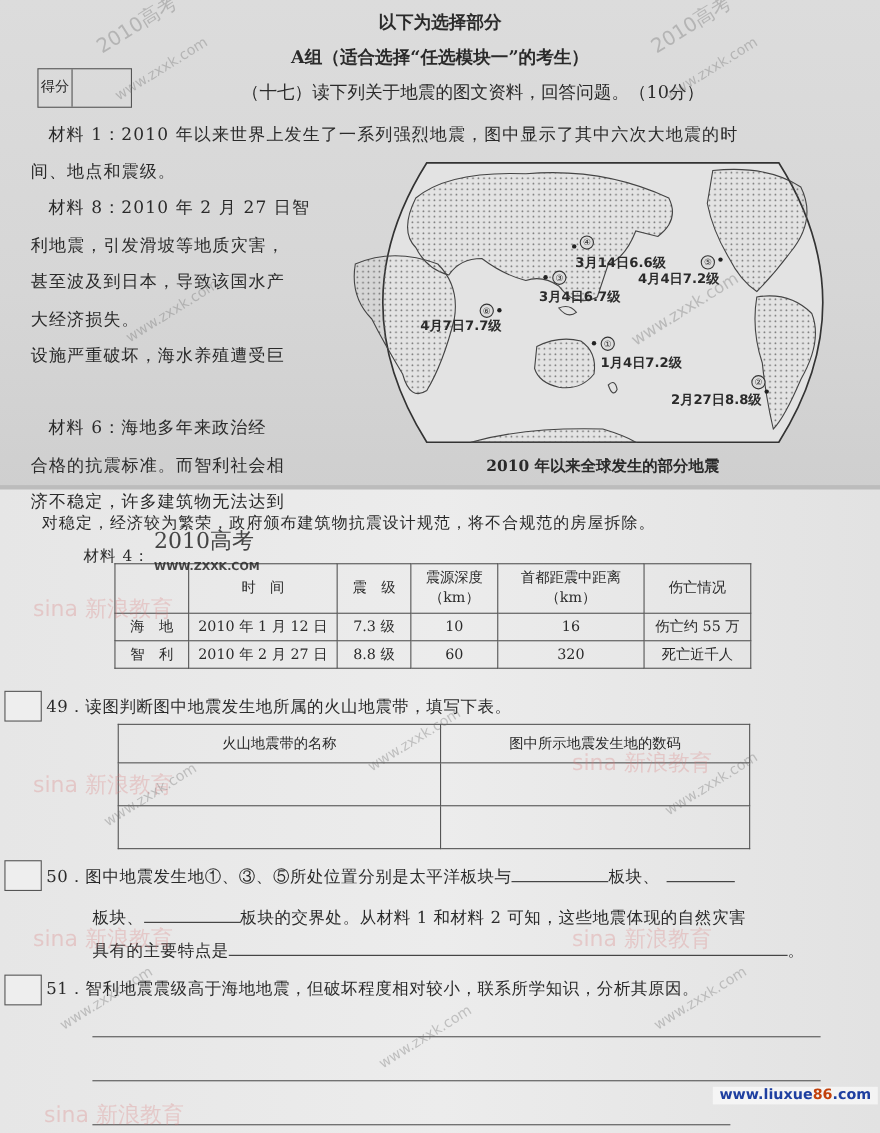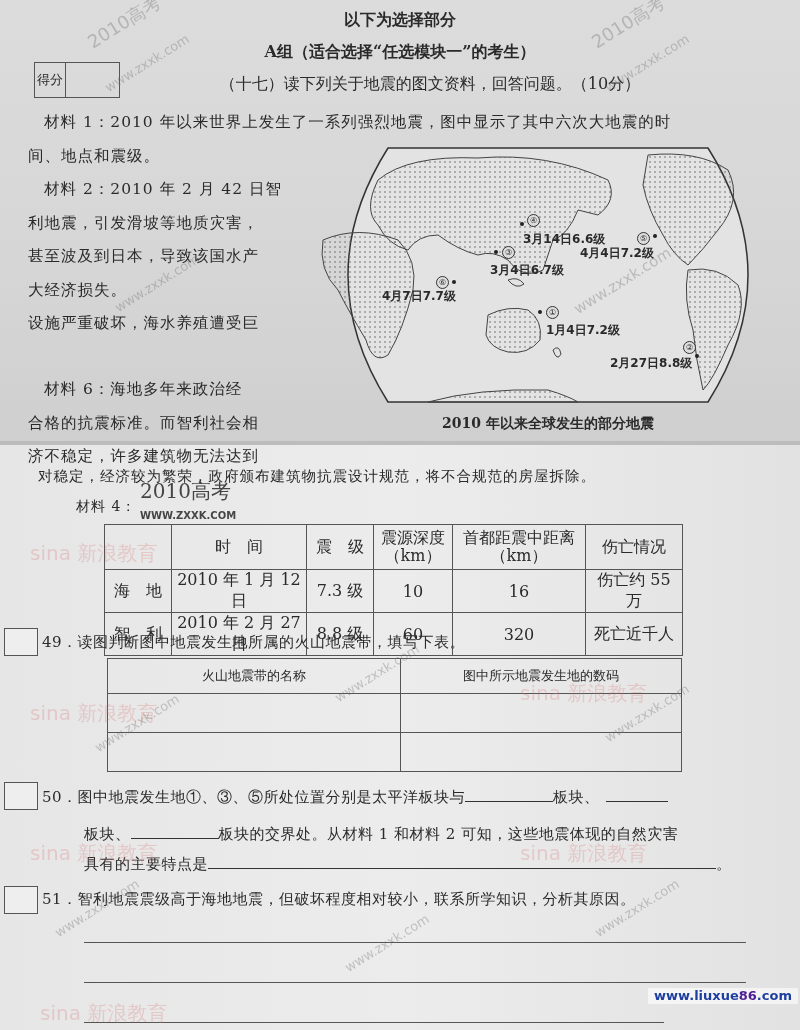"材料 2：2010 年 2 月" div.p-line { text: 2：2010 年 2 月 42 -> 8：2010 年 2 月 27 }
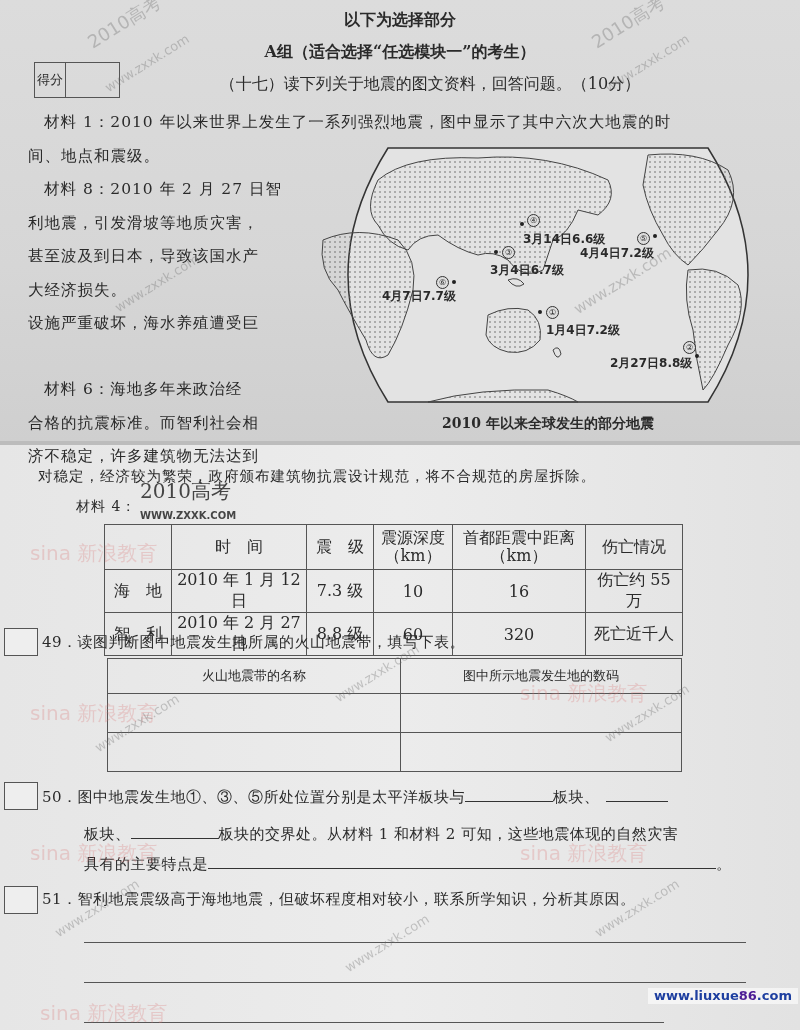"时 间" .data-table { font-size: 16px -> 13px; top: 524px -> 512px }
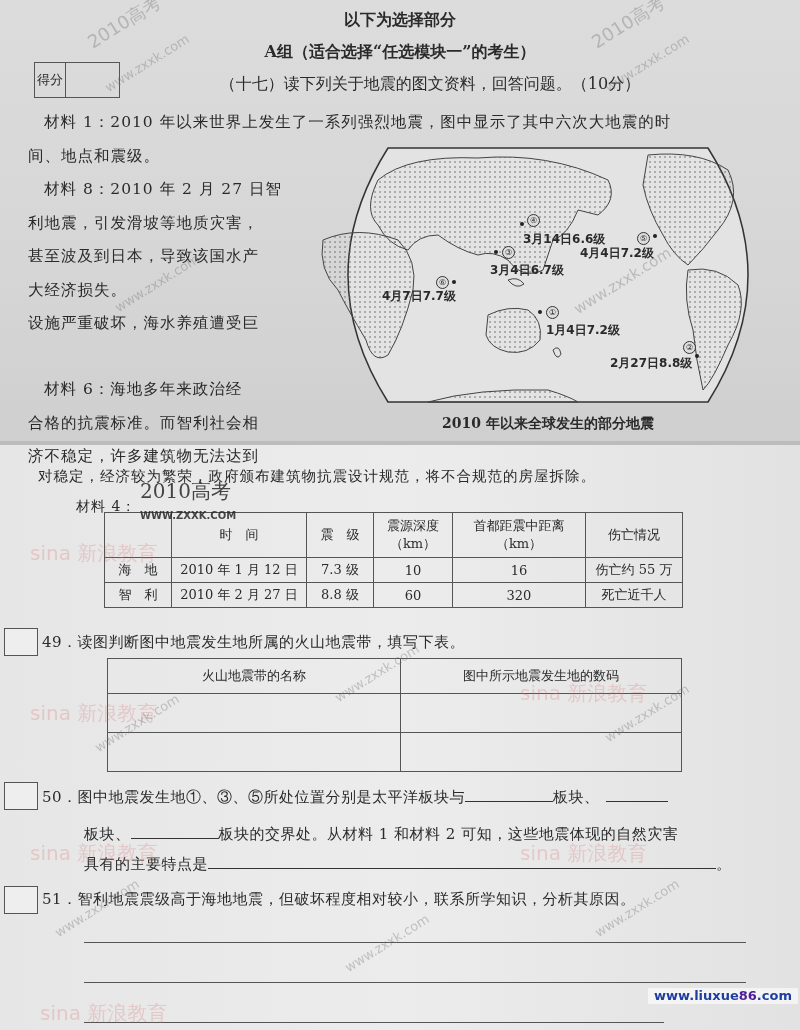"86" .brand .url .hl { color: #4c1d95 -> #c2410c }
